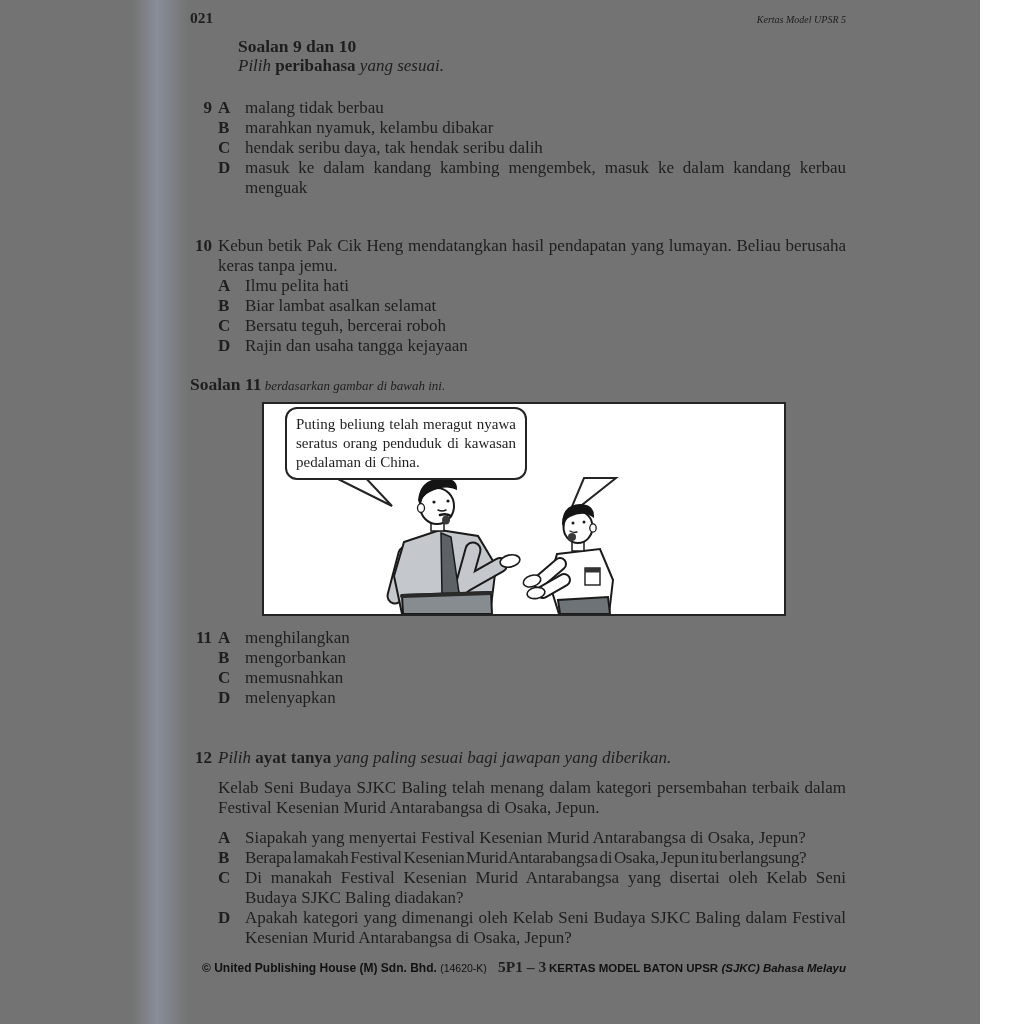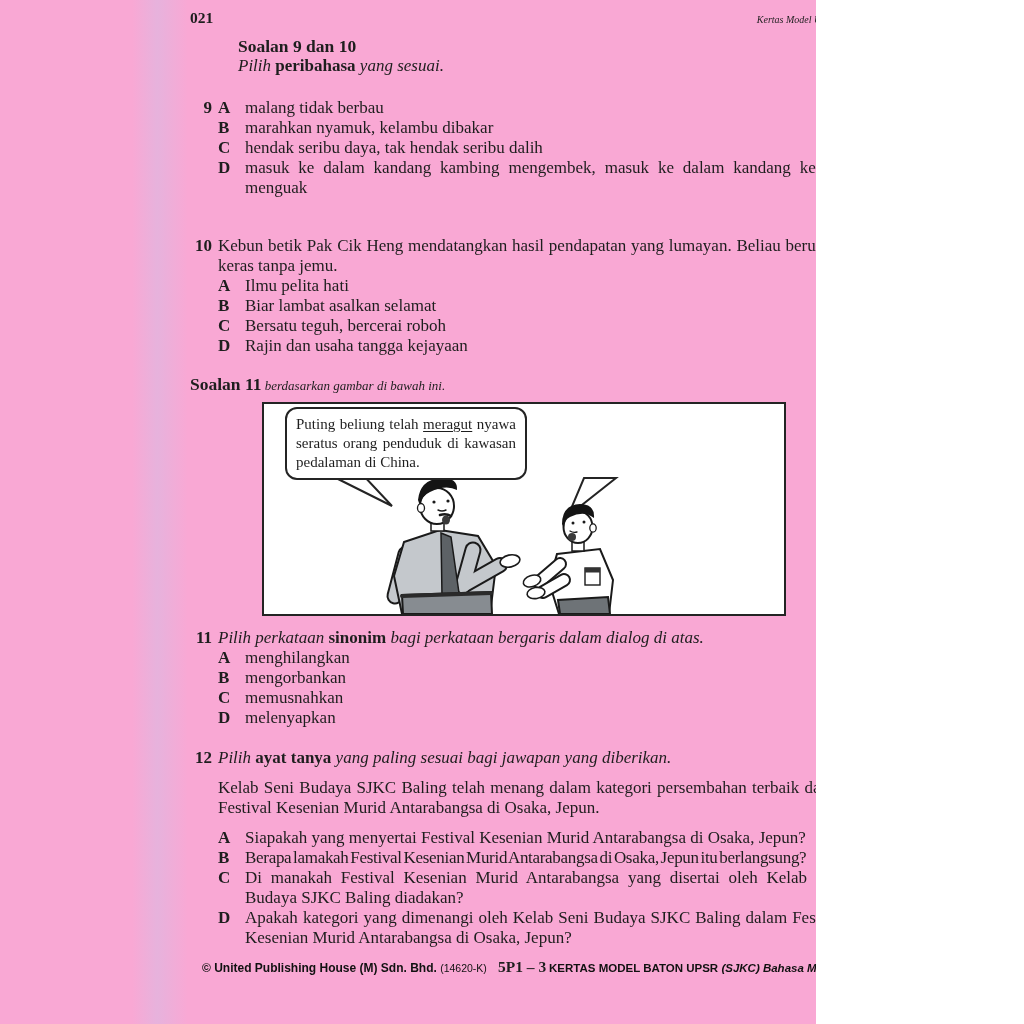"021" .page { background: #f9a8d4 -> #737373; width: 816px -> 980px }
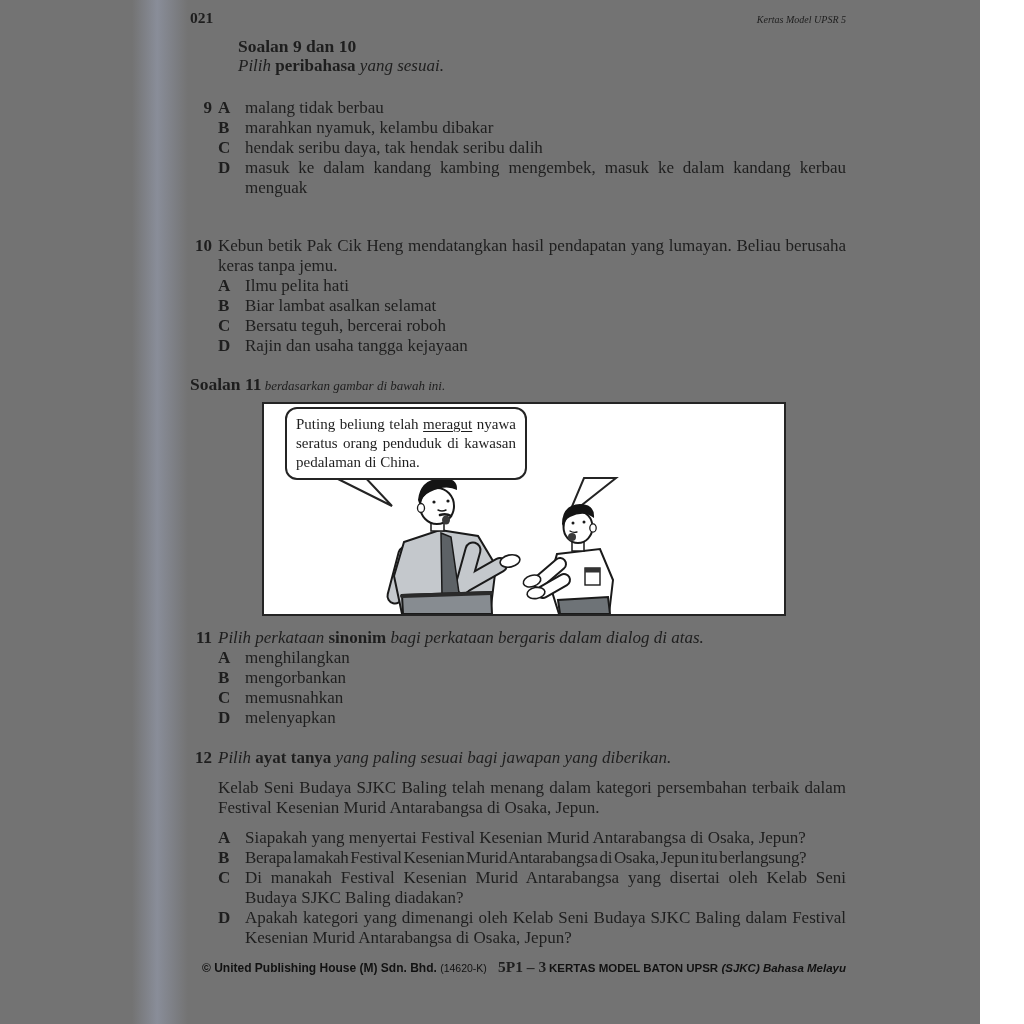"meragut" .uline { text-decoration: underline -> none }
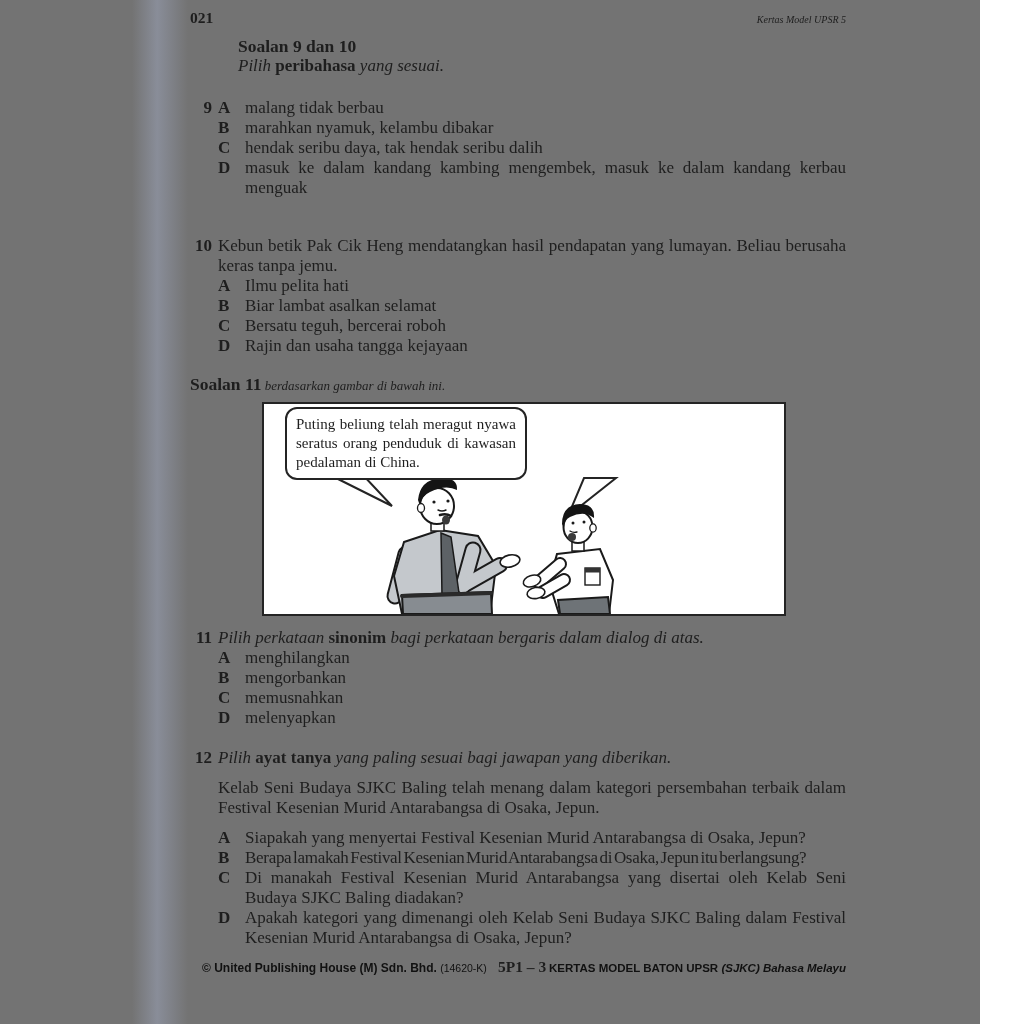"Pilih perkataan sinonim bagi perkataan" div.qstem { html: <div><span>Pilih perkataan </span><span>sinonim</span><span> bagi perkataan bergaris dalam dialog di atas.</span></div> -> none }
